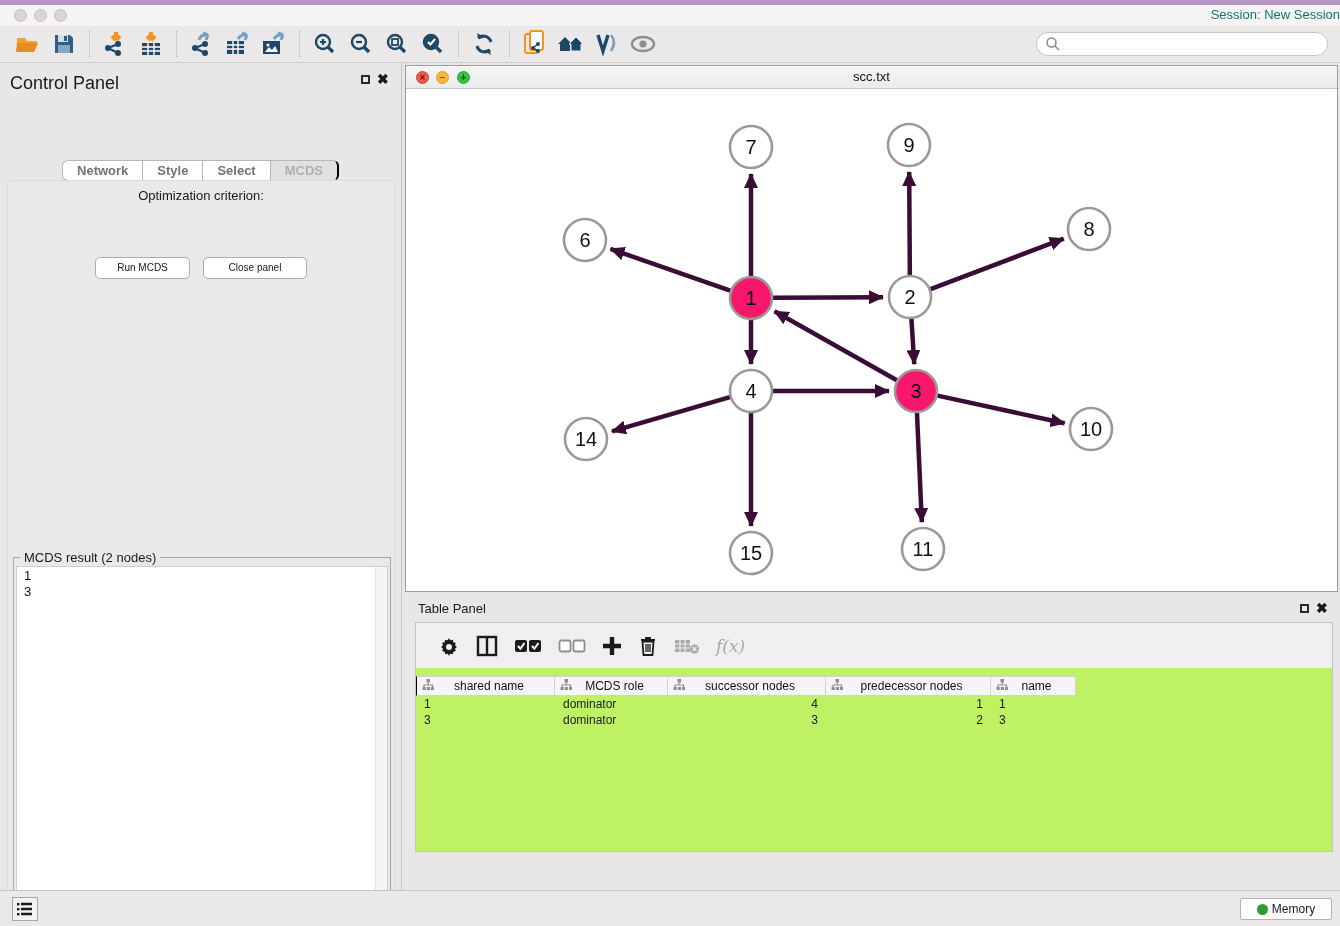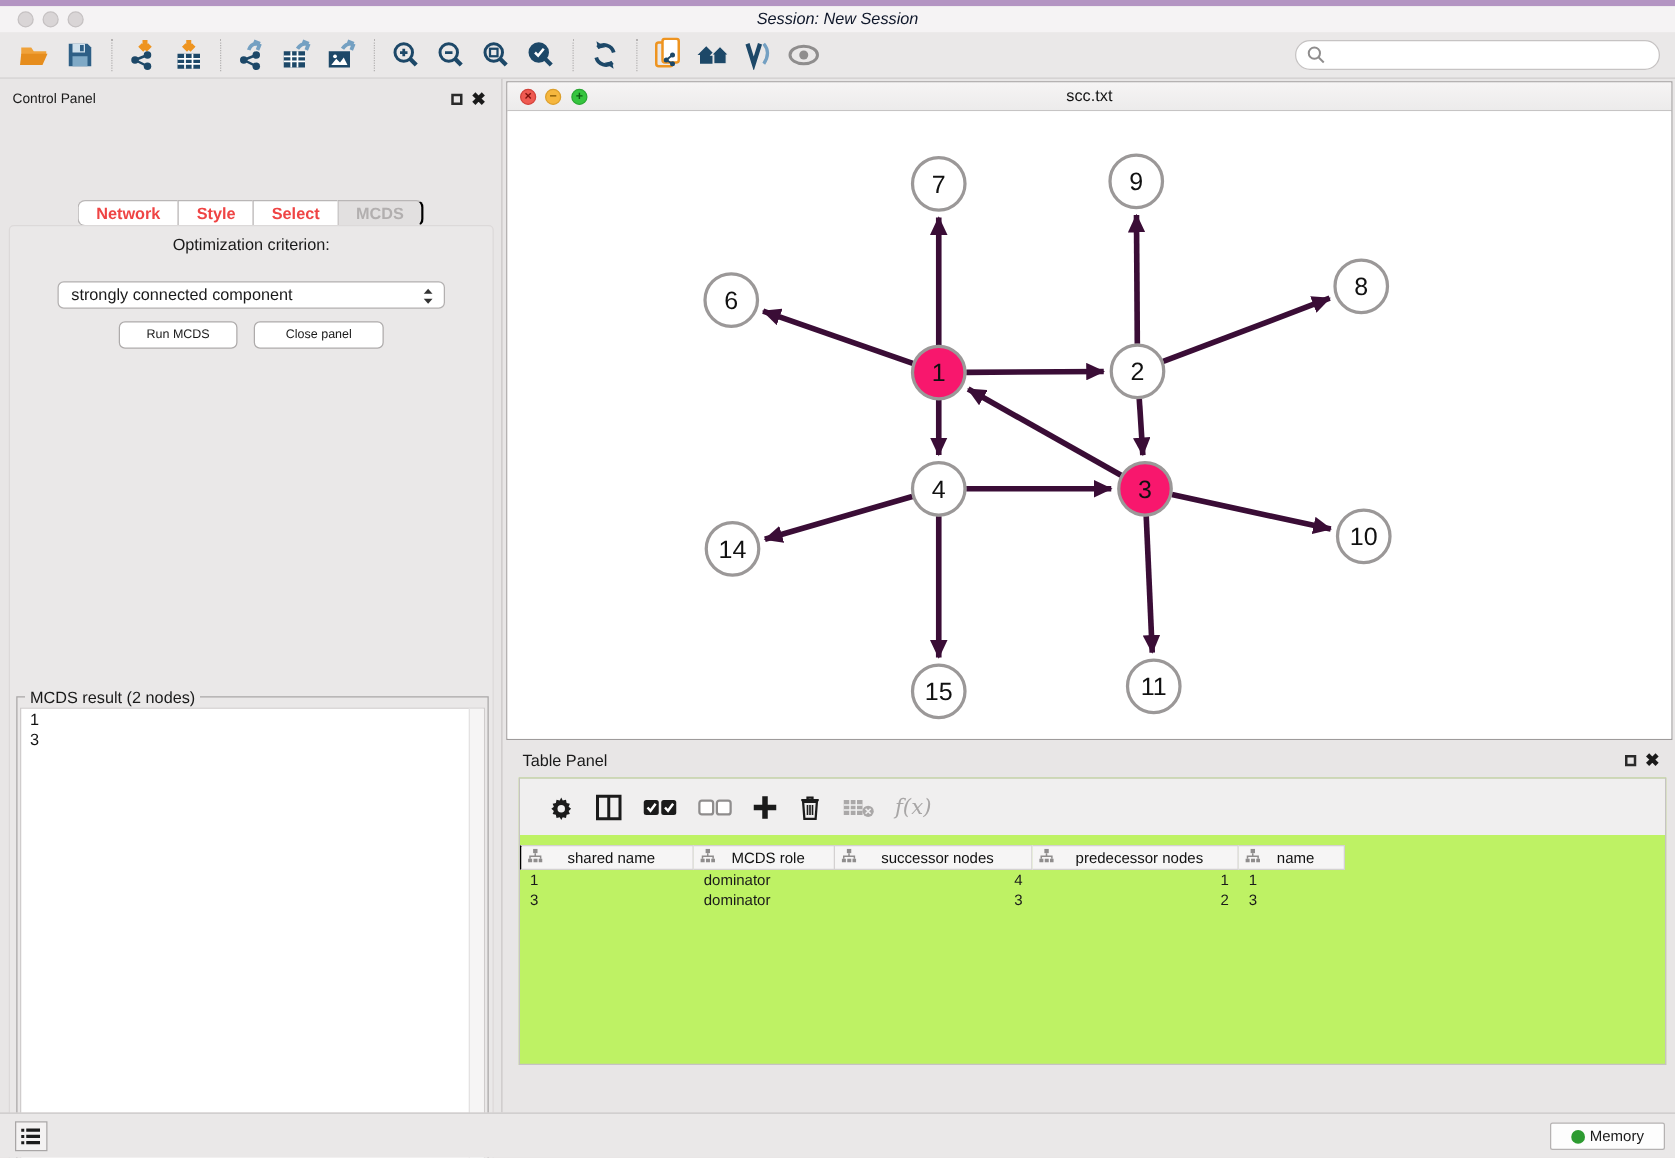"Session: New Session" .titlebar .title { color: #0f172a -> #0f766e; font-style: italic -> none; text-align: center -> right }
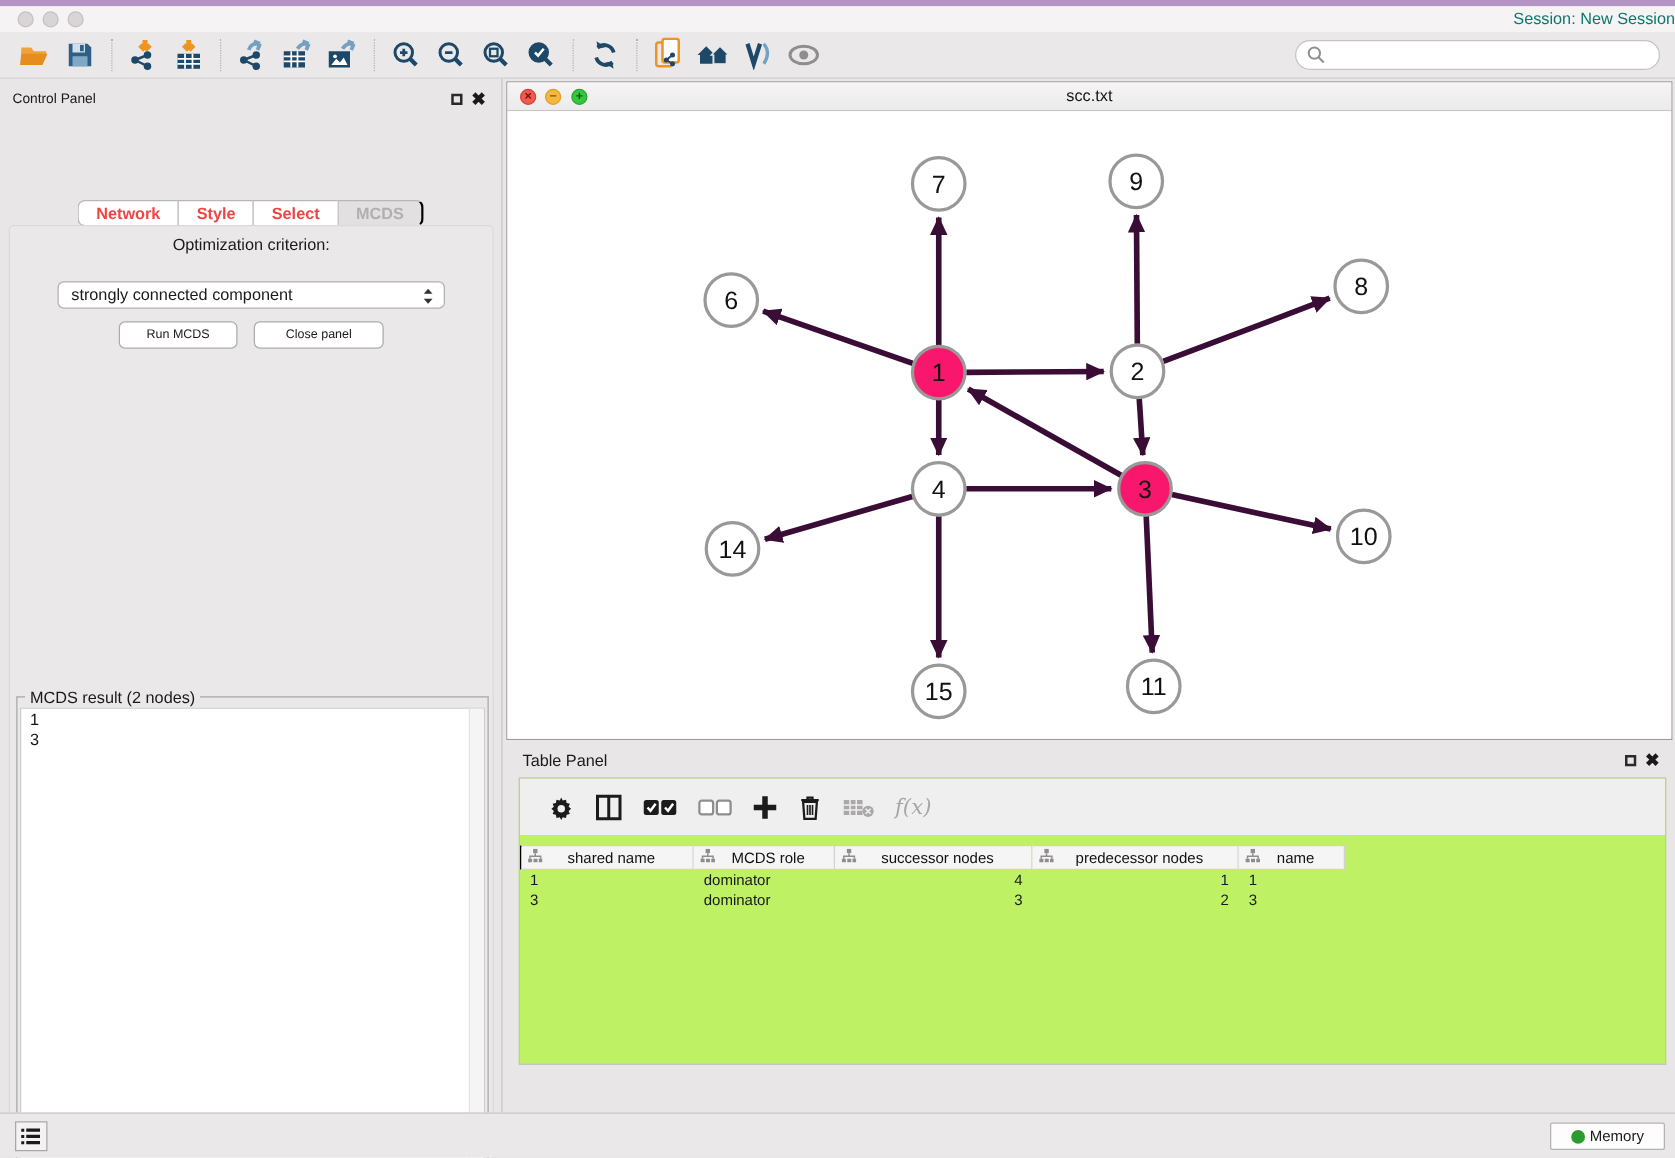"Control Panel" .cp-title { font-size: 11px -> 18px }
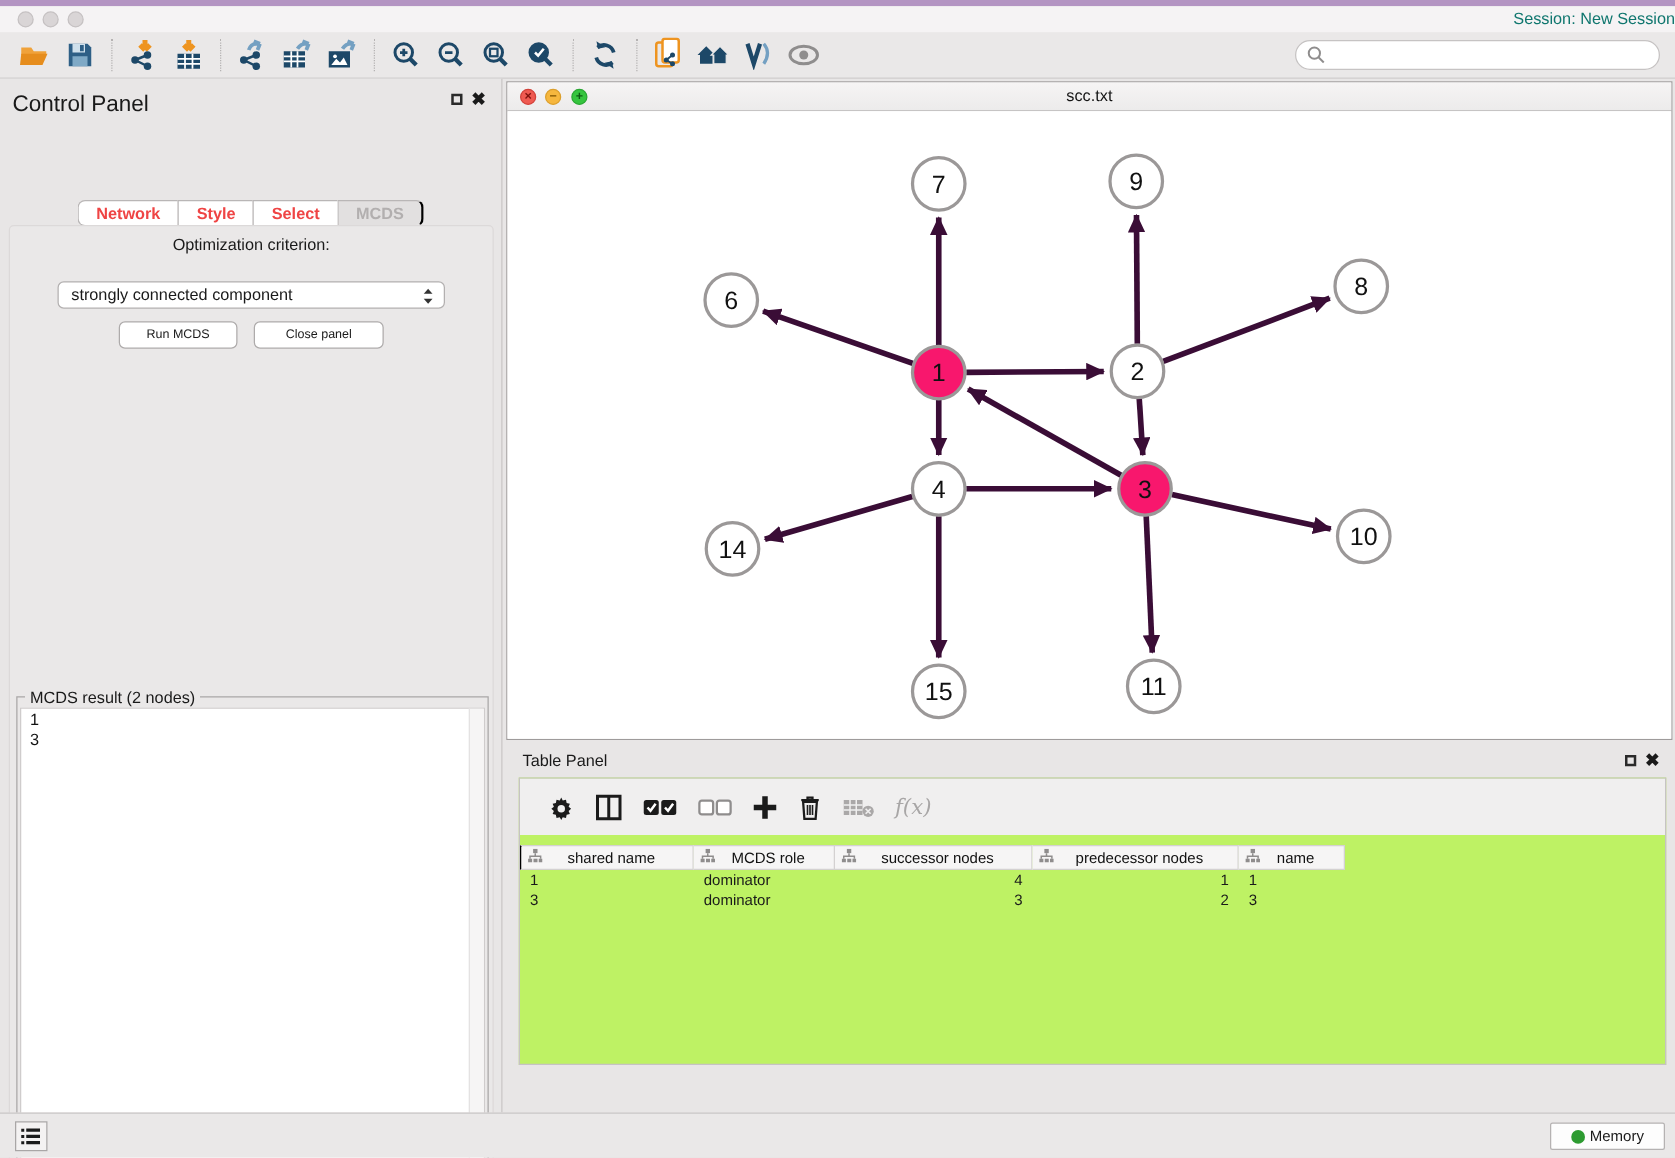"Network" .tab { color: #ef4444 -> #737373 }
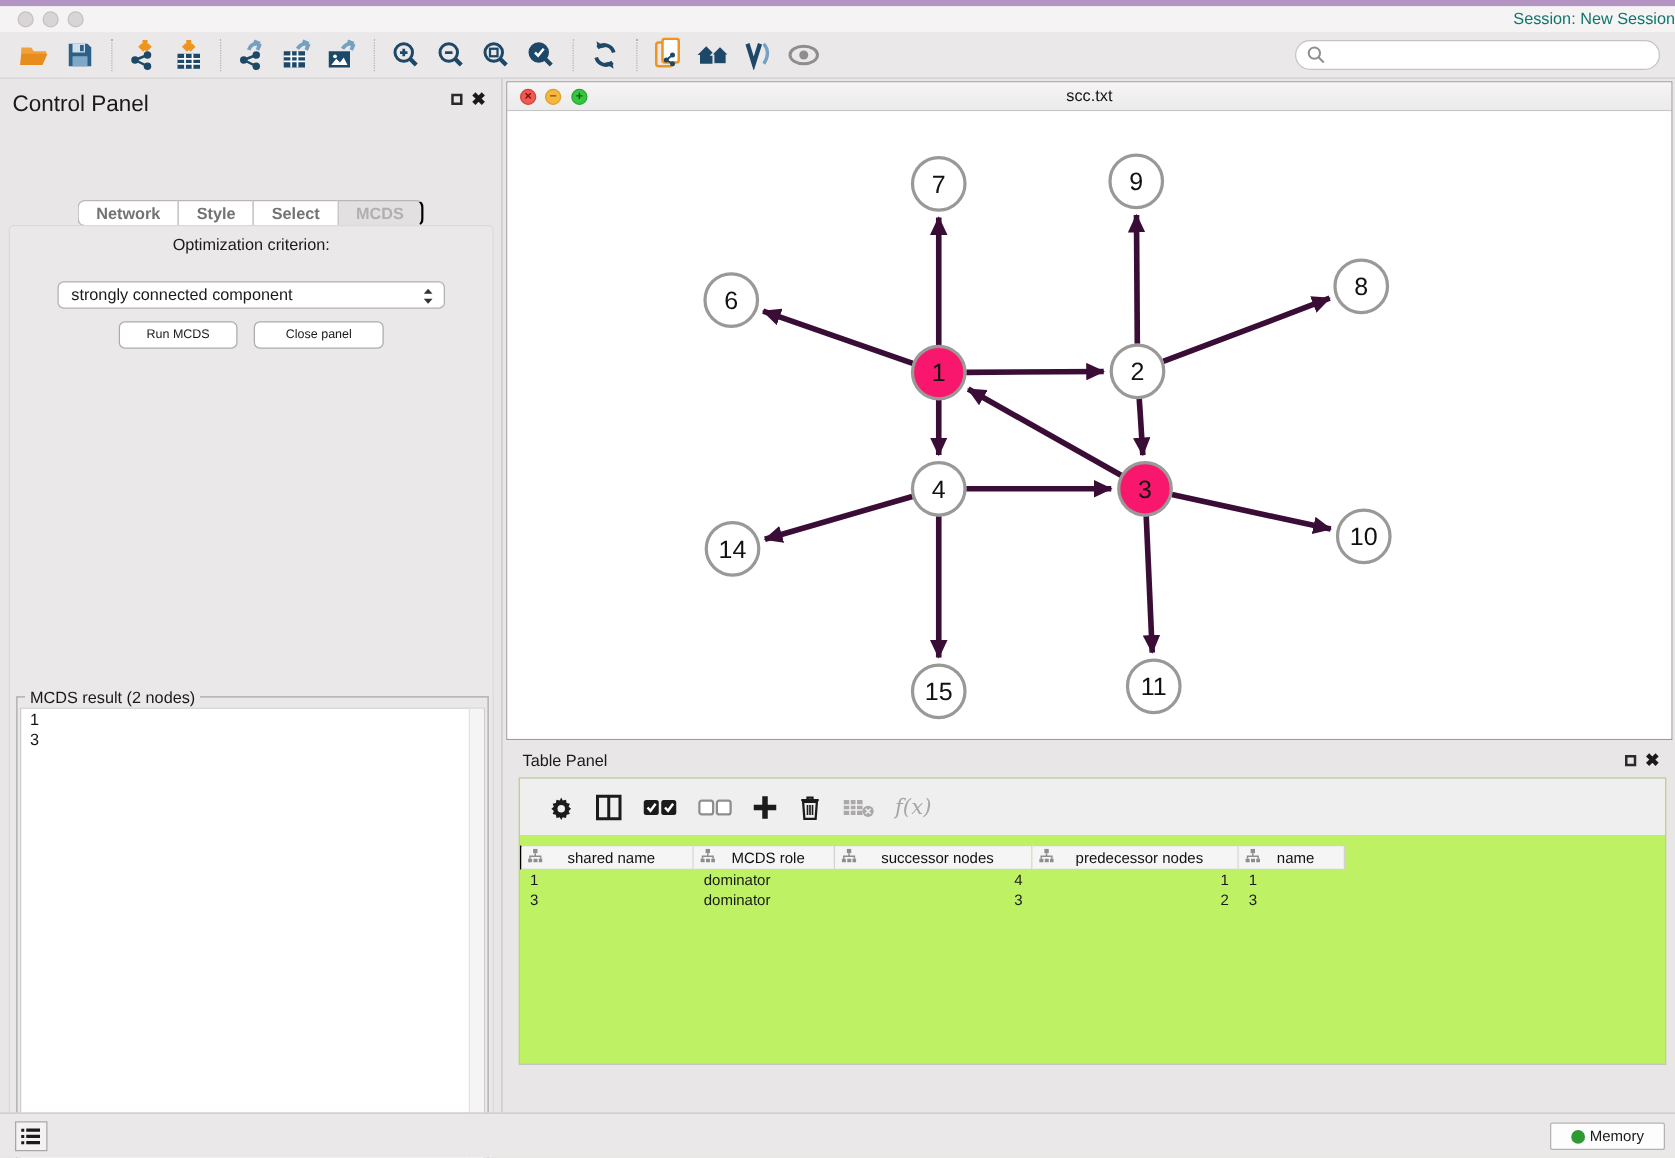"strongly connected component" div.cp-select { html: <div> <span>strongly connected component</span> <span> <svg> <path></path> <path></path> </svg> </span> </div> -> none }
